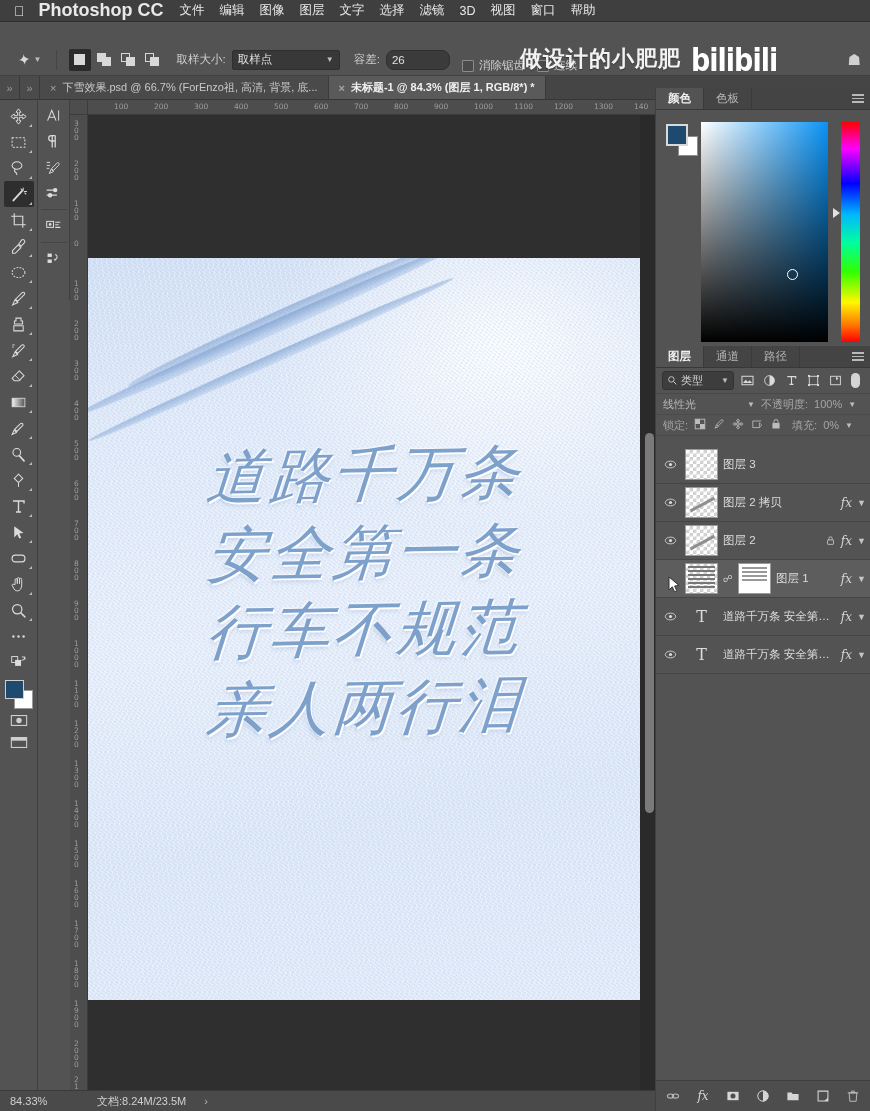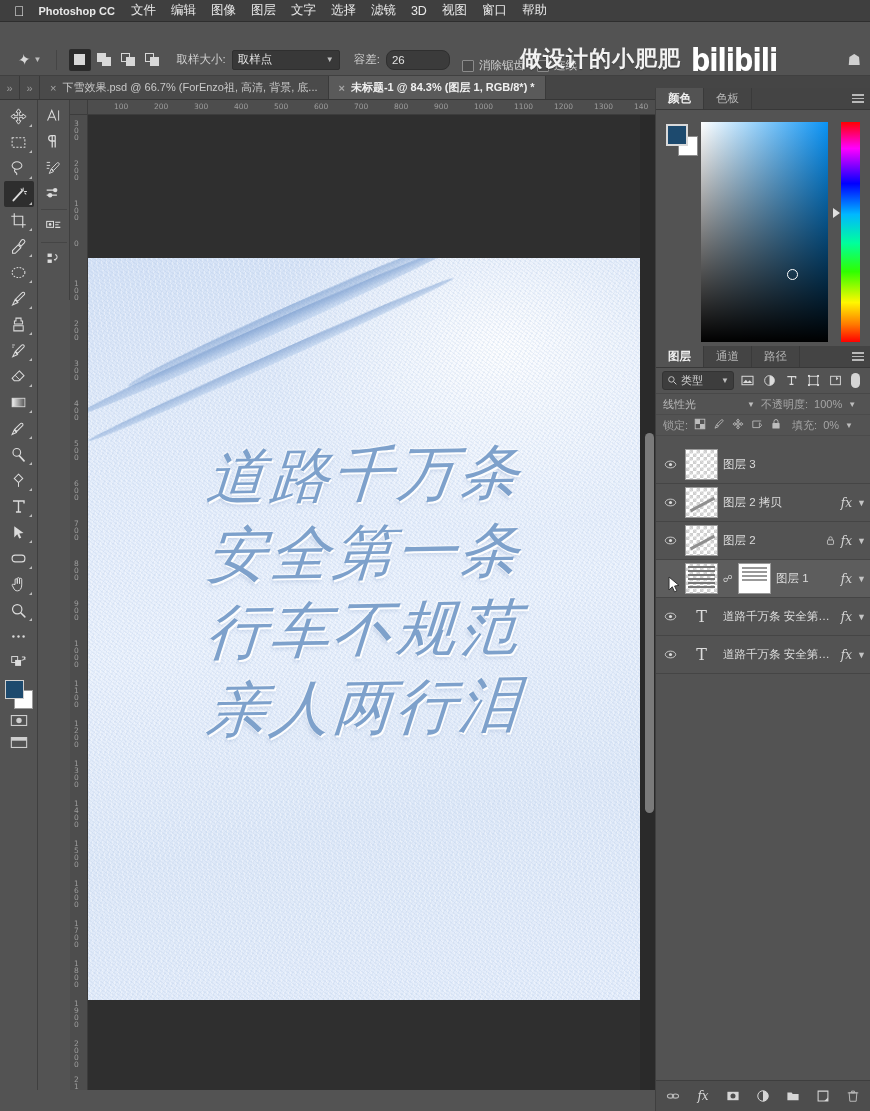"Photoshop CC" .mac-menubar .app-name { font-size: 11px -> 18px }
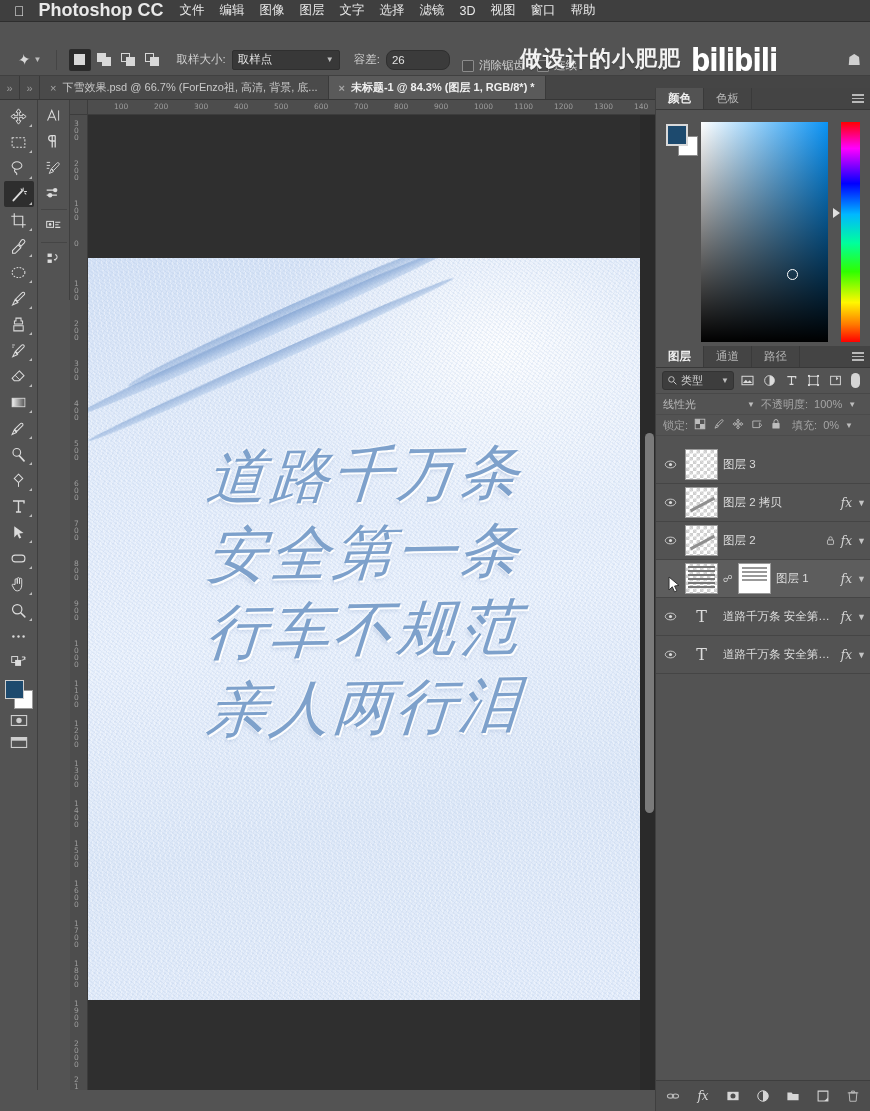"84.33%" div.statusbar { html: none -> <div> <span>84.33%</span> <span>文档:8.24M/23.5M</span> <span>›</span> </div> }
